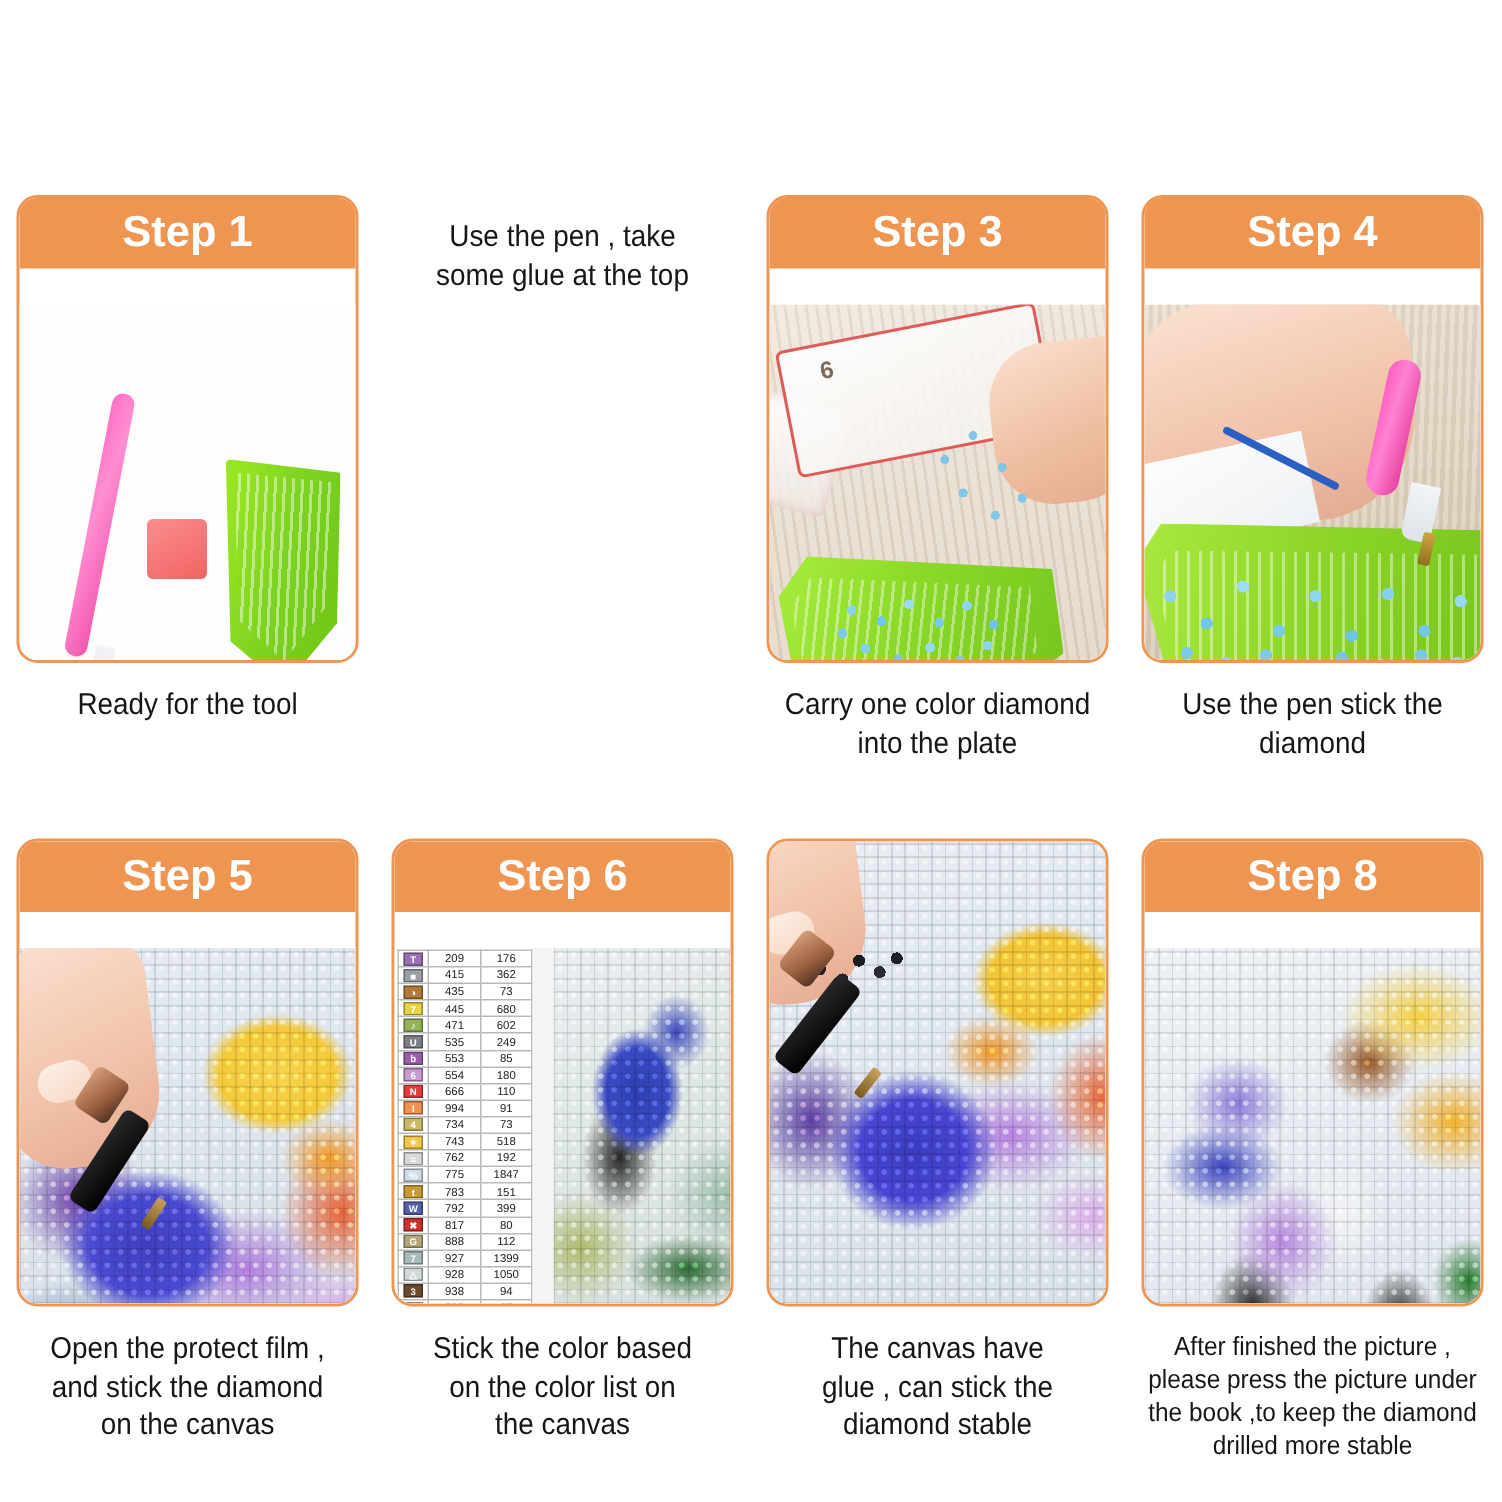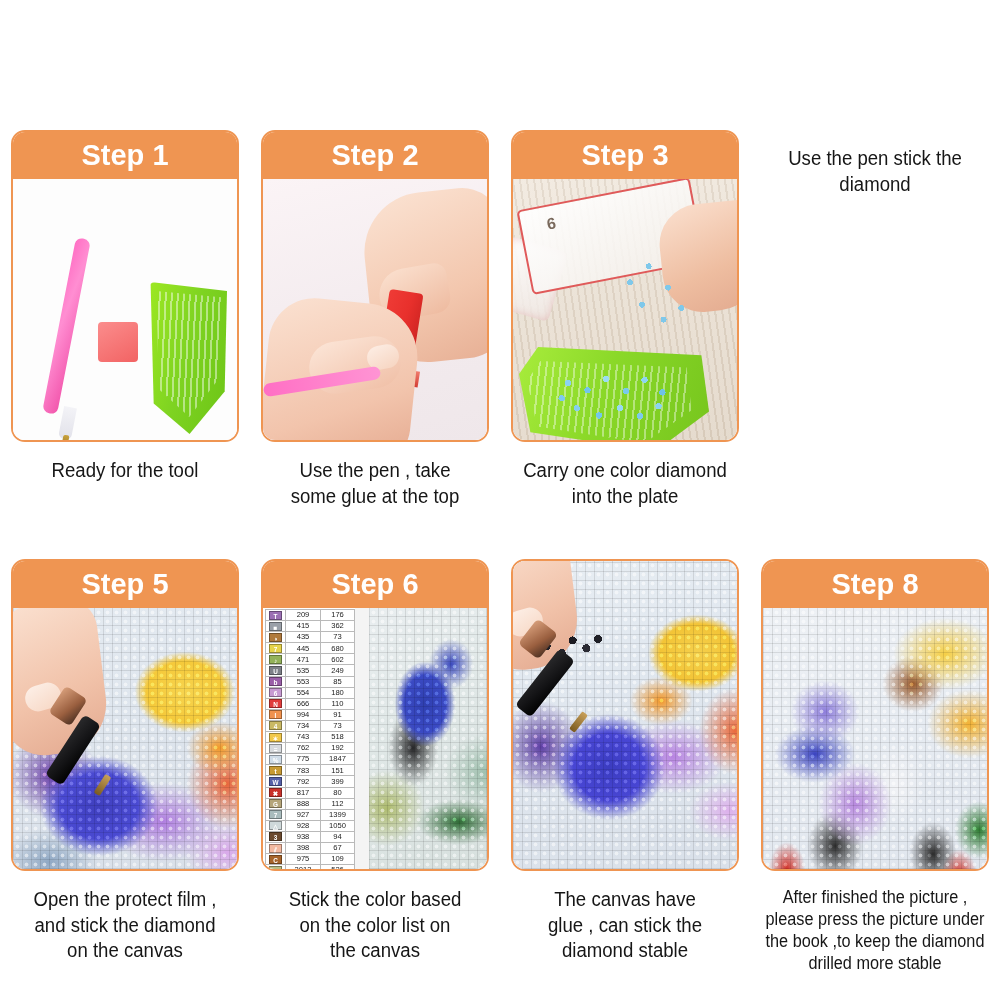"Step 1" .card { gap: none -> 24px }
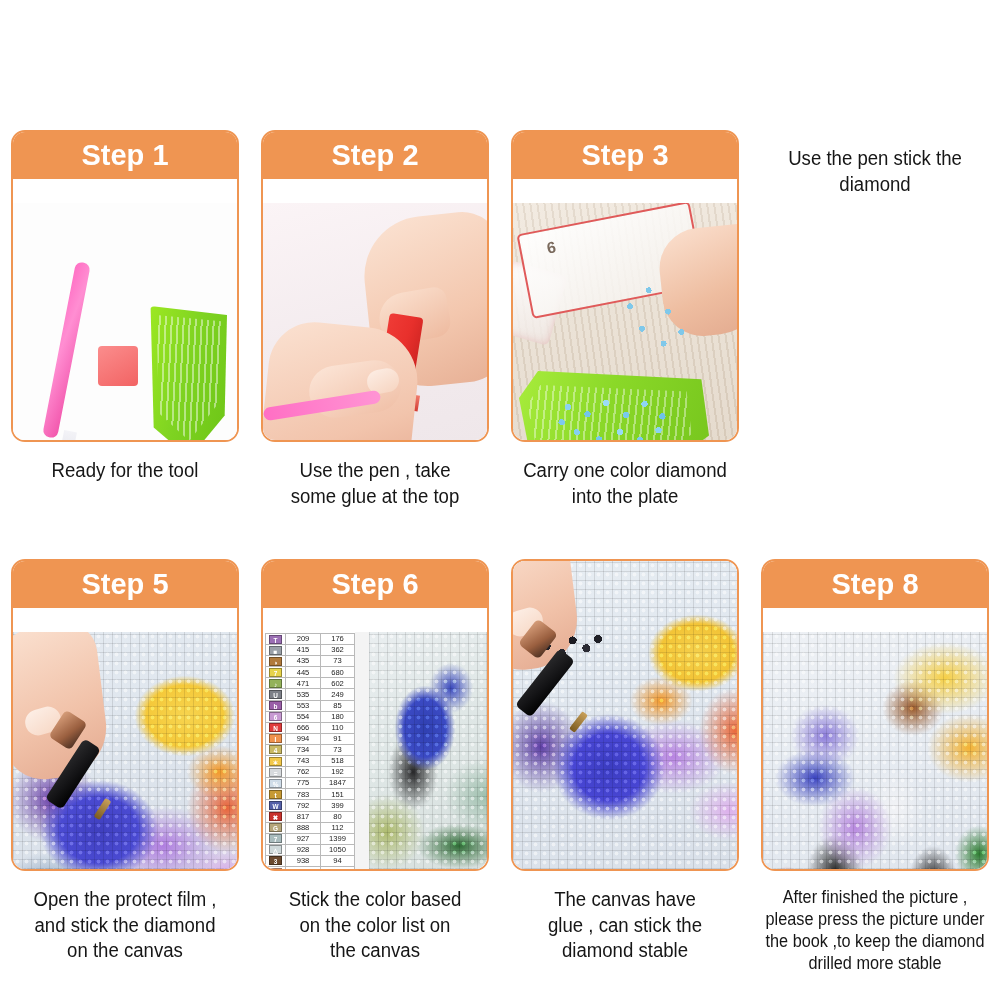"Step 2" div.card { html: <div> <div>Step 2</div> <div> <div> <div></div> <div></div> <div></div> <div></div> <div></div> <div></div> <div></div> <div></div> </div> </div> </div> -> none }
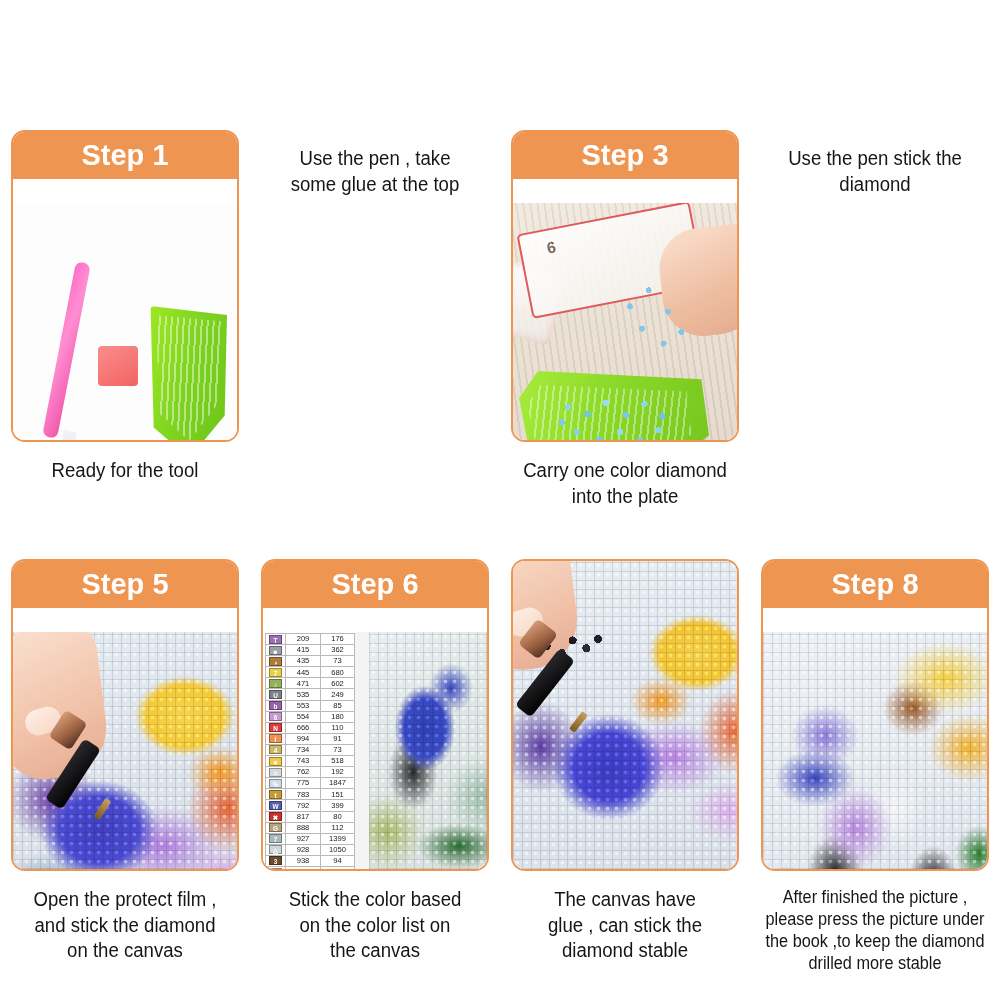"Step 4" div.card { html: none -> <div> <div>Step 4</div> <div> <div> <div></div> <div></div> <div></div> <div></div> <div></div> <div></div> <div></div> <div></div> <div></div> <div></div> </div> </div> </div> }
